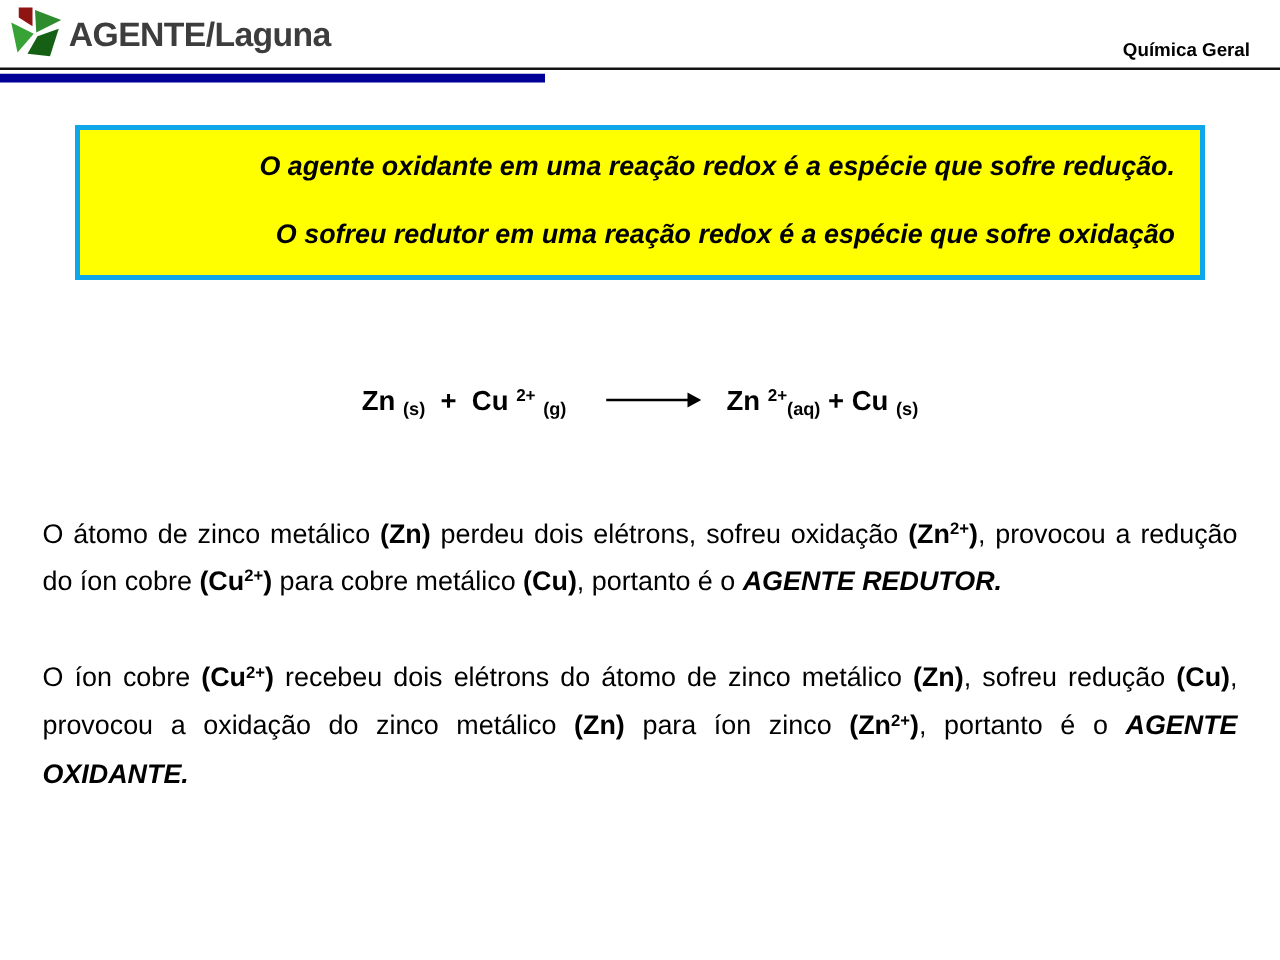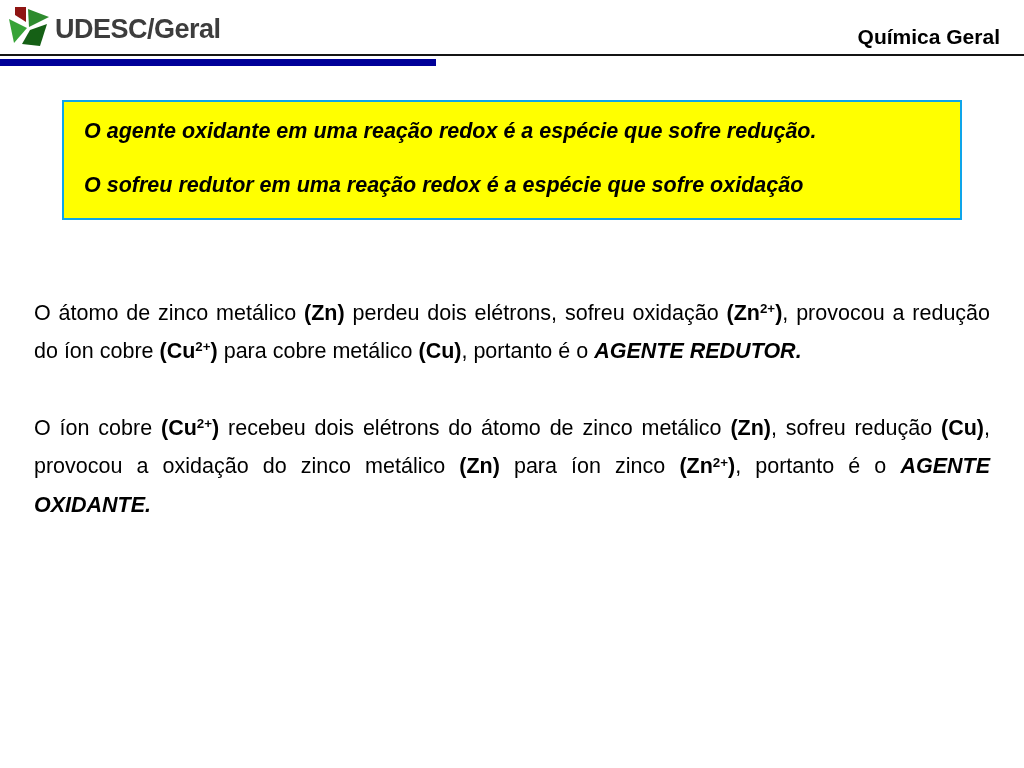"UDESC/Geral" span.brand-text { text: UDESC/Geral -> AGENTE/Laguna }
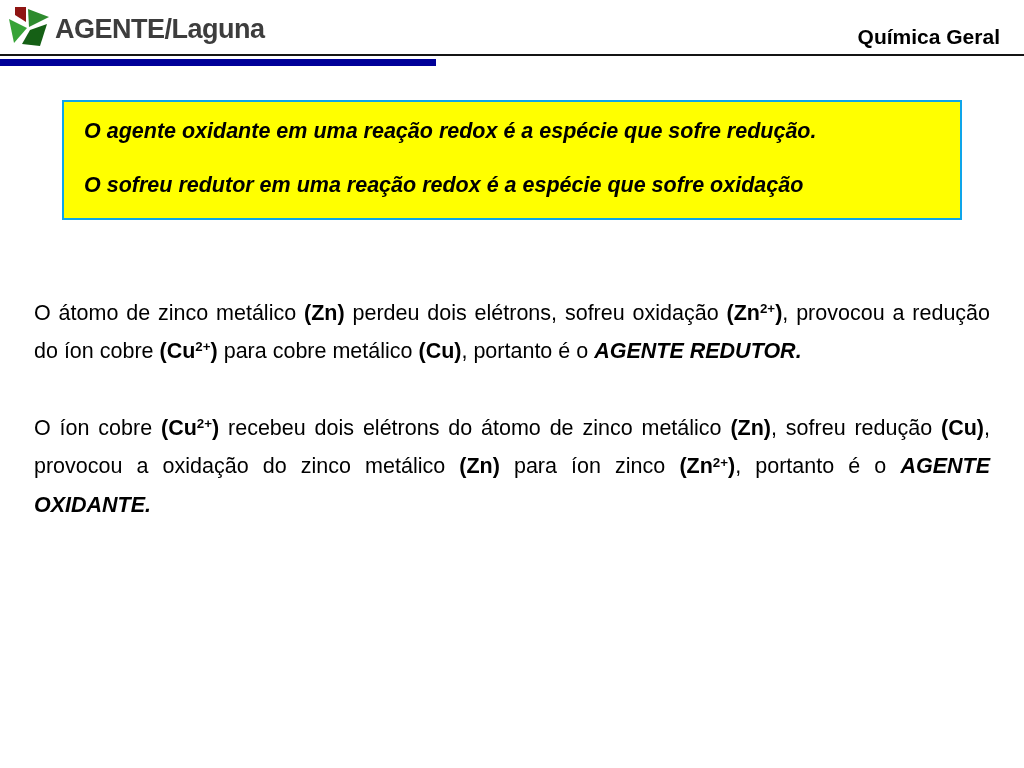"Química Geral" .course-title { font-size: 21px -> 15px }
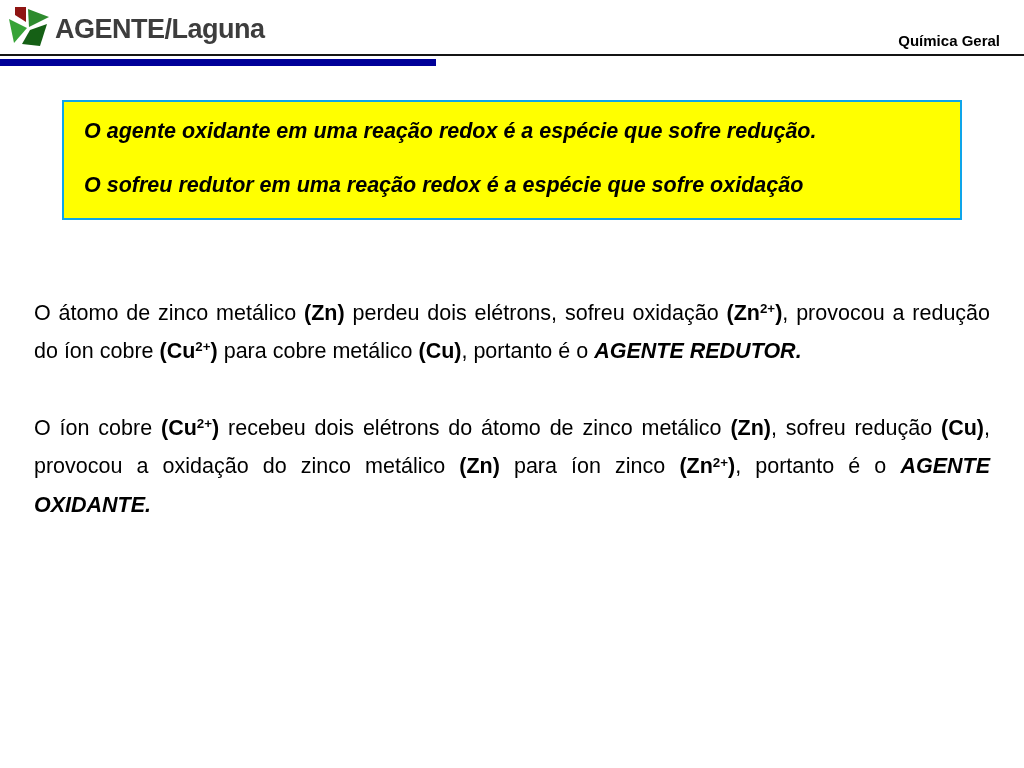"O agente oxidante em uma" .highlight-box { border: 2px solid #0ea5e9 -> 4px solid #0ea5e9; text-align: left -> right }
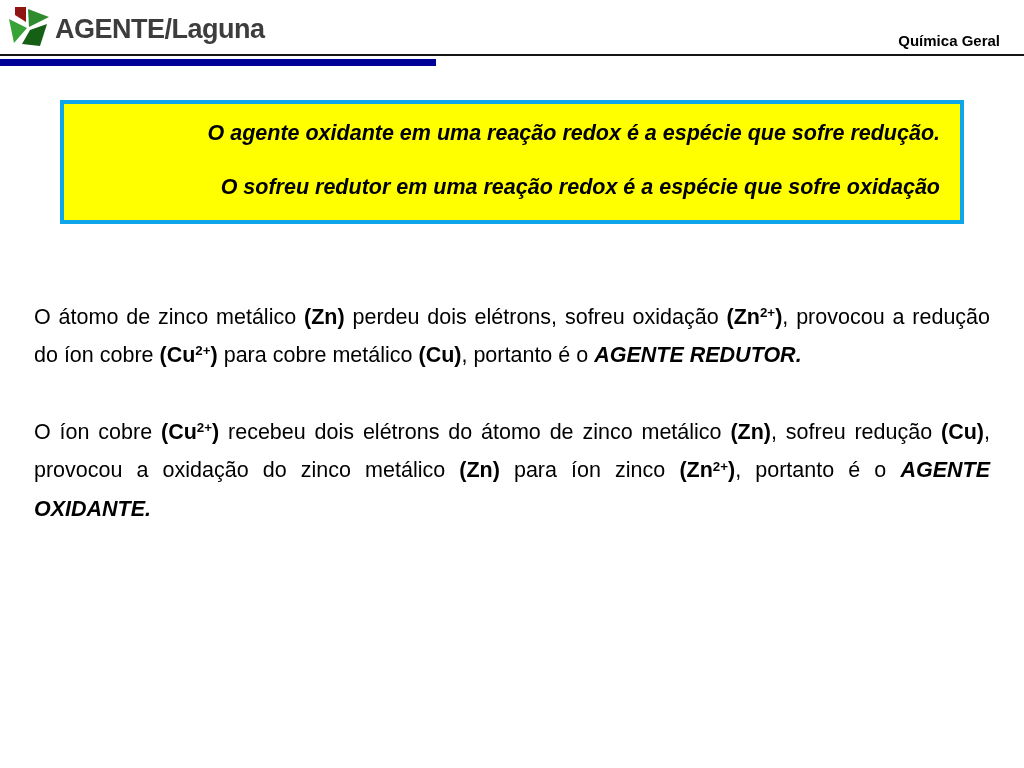"Zn (s) + Cu 2+" div.equation { html: none -> <div><span>Zn </span><span>(s)</span><span> + </span><span>Cu </span><span>2+</span><span> </span><span>(g)</span><span></span><span>Zn </span><span>2+</span><span>(aq)</span><span> + Cu </span><span>(s)</span></div> }
